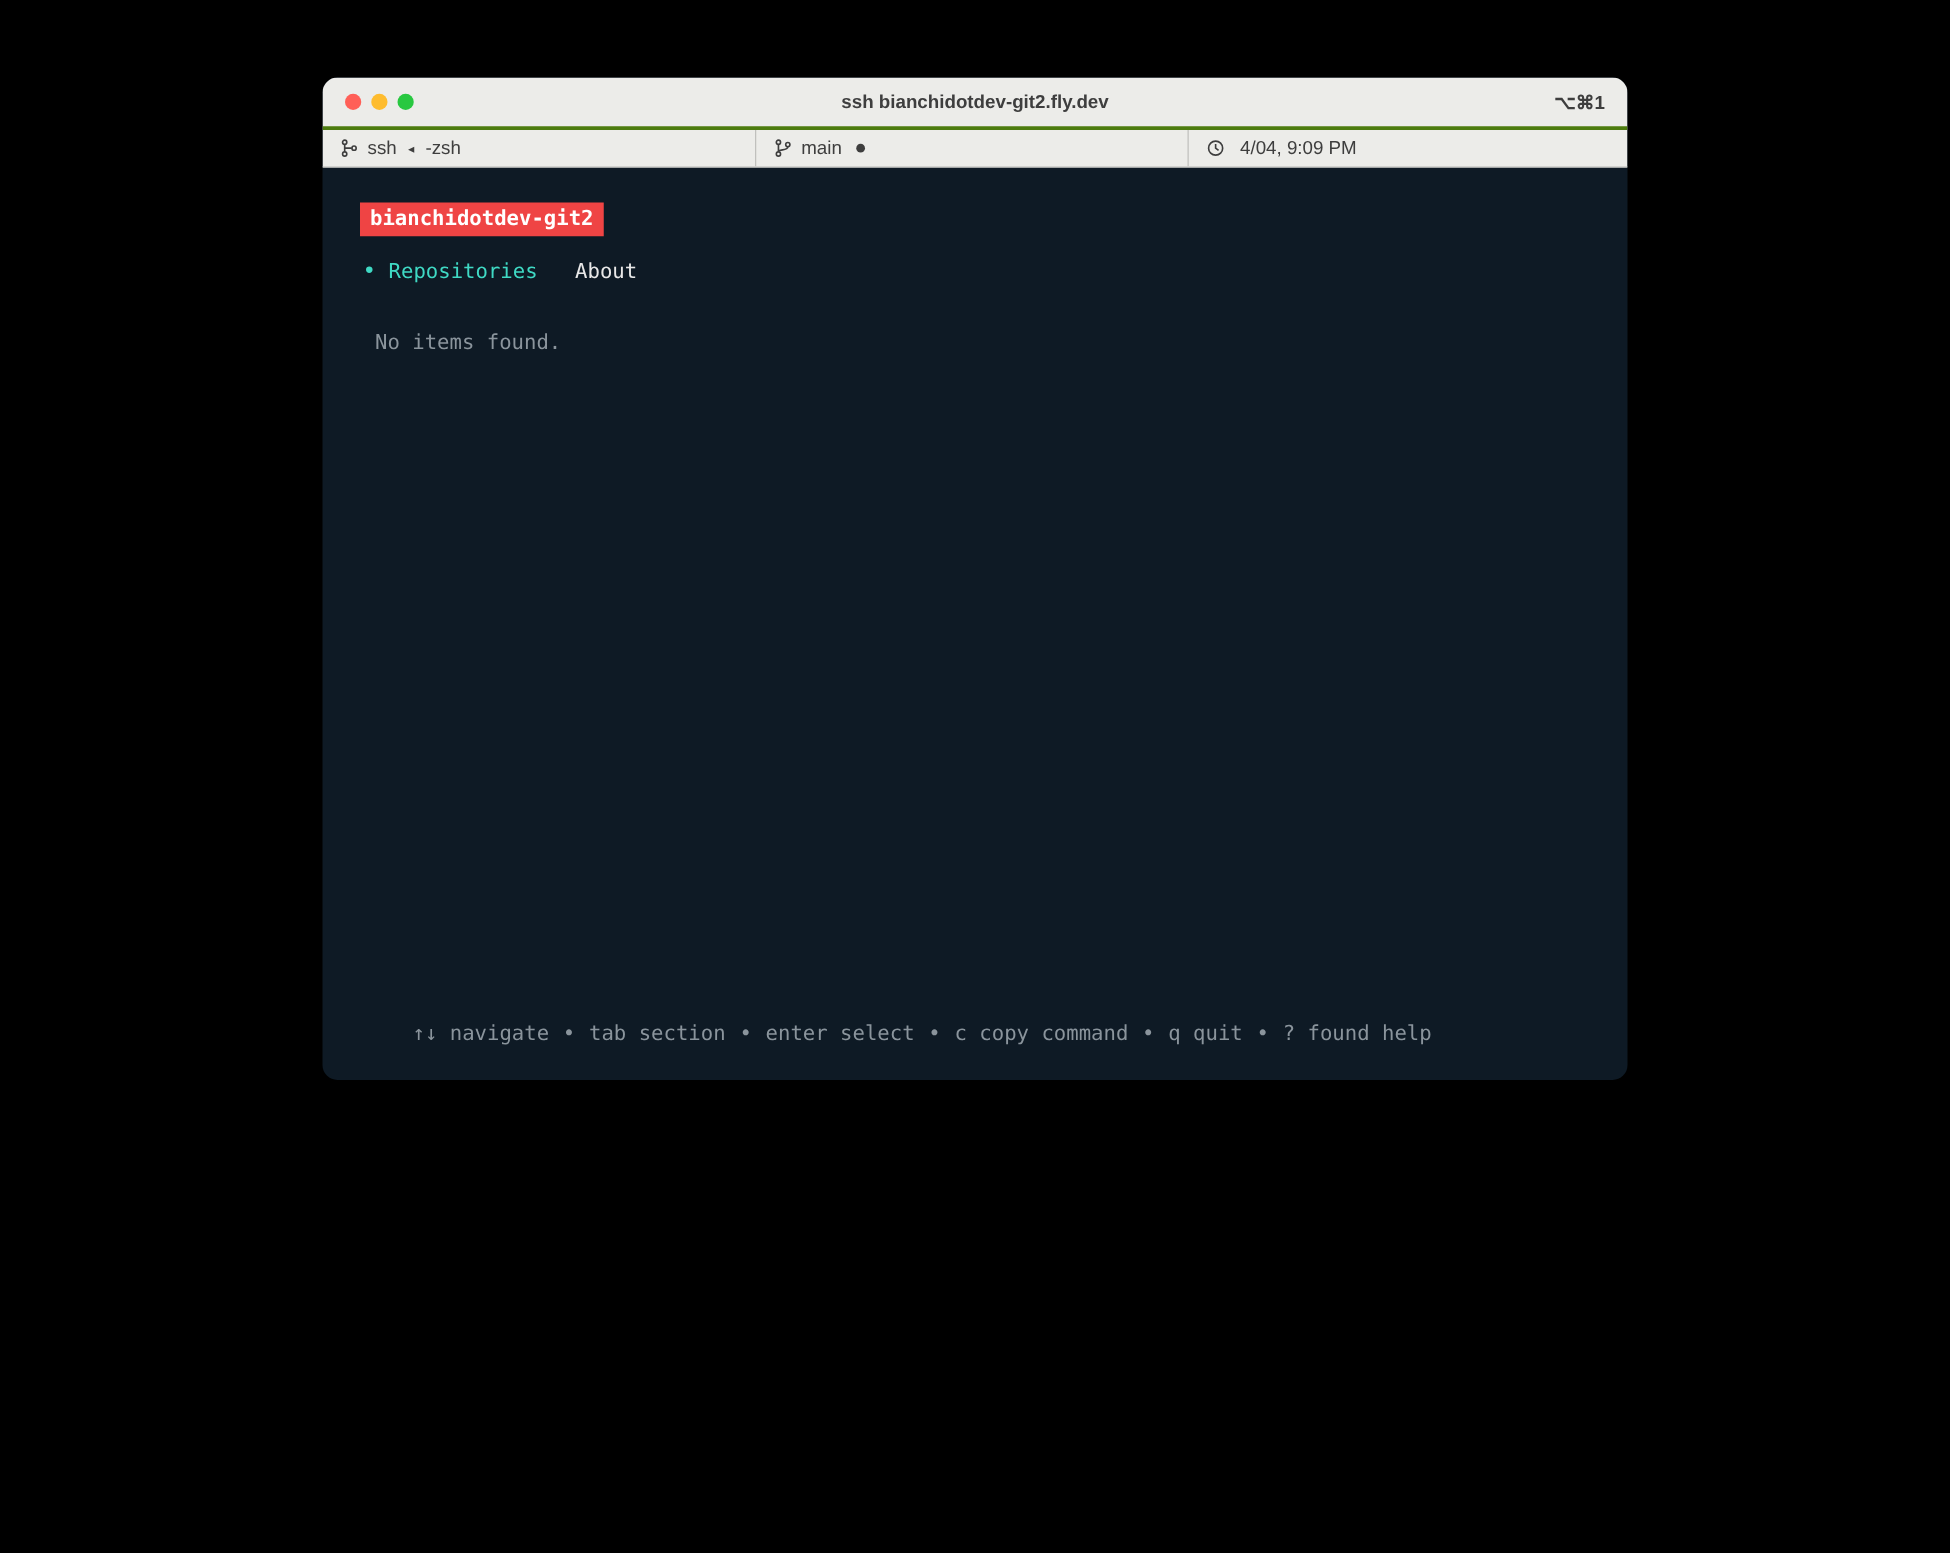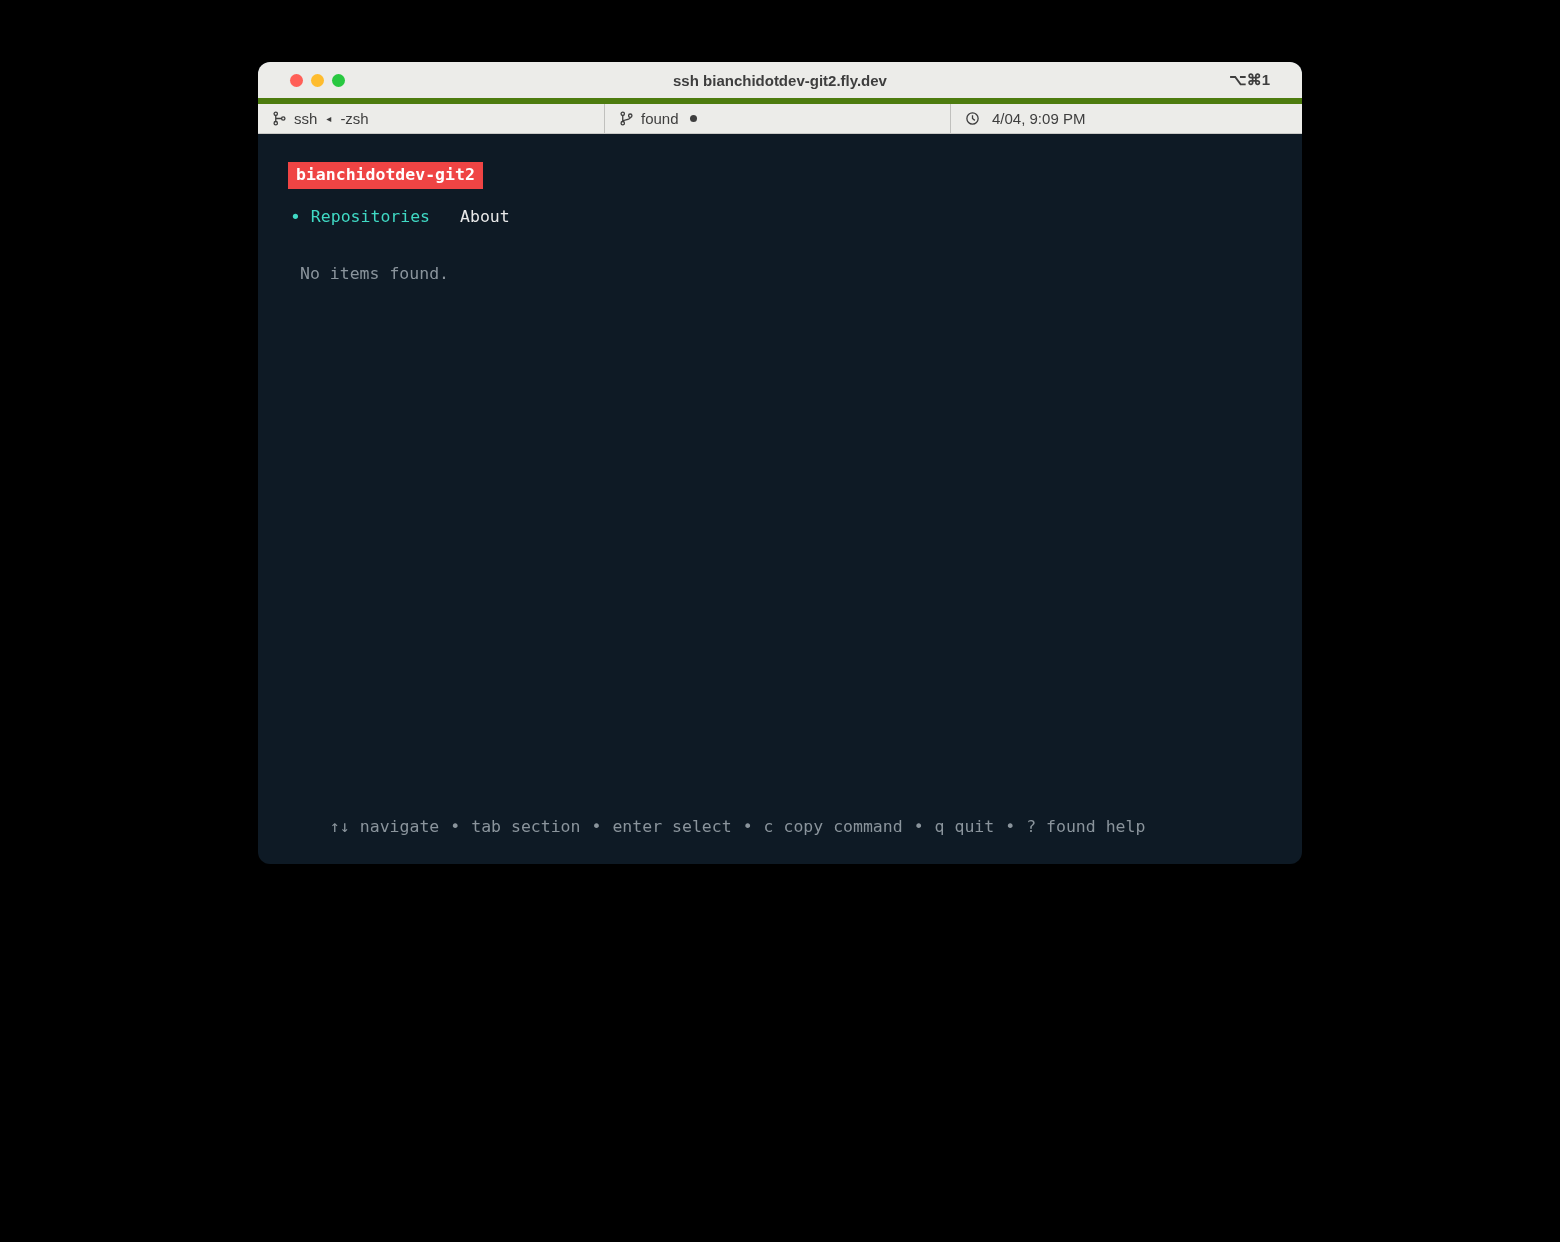"ssh bianchidotdev-git2.fly.dev" .titlebar { border-bottom: 6px solid #4d7c0f -> 3px solid #4d7c0f; padding: 0 32px -> 0 18px }
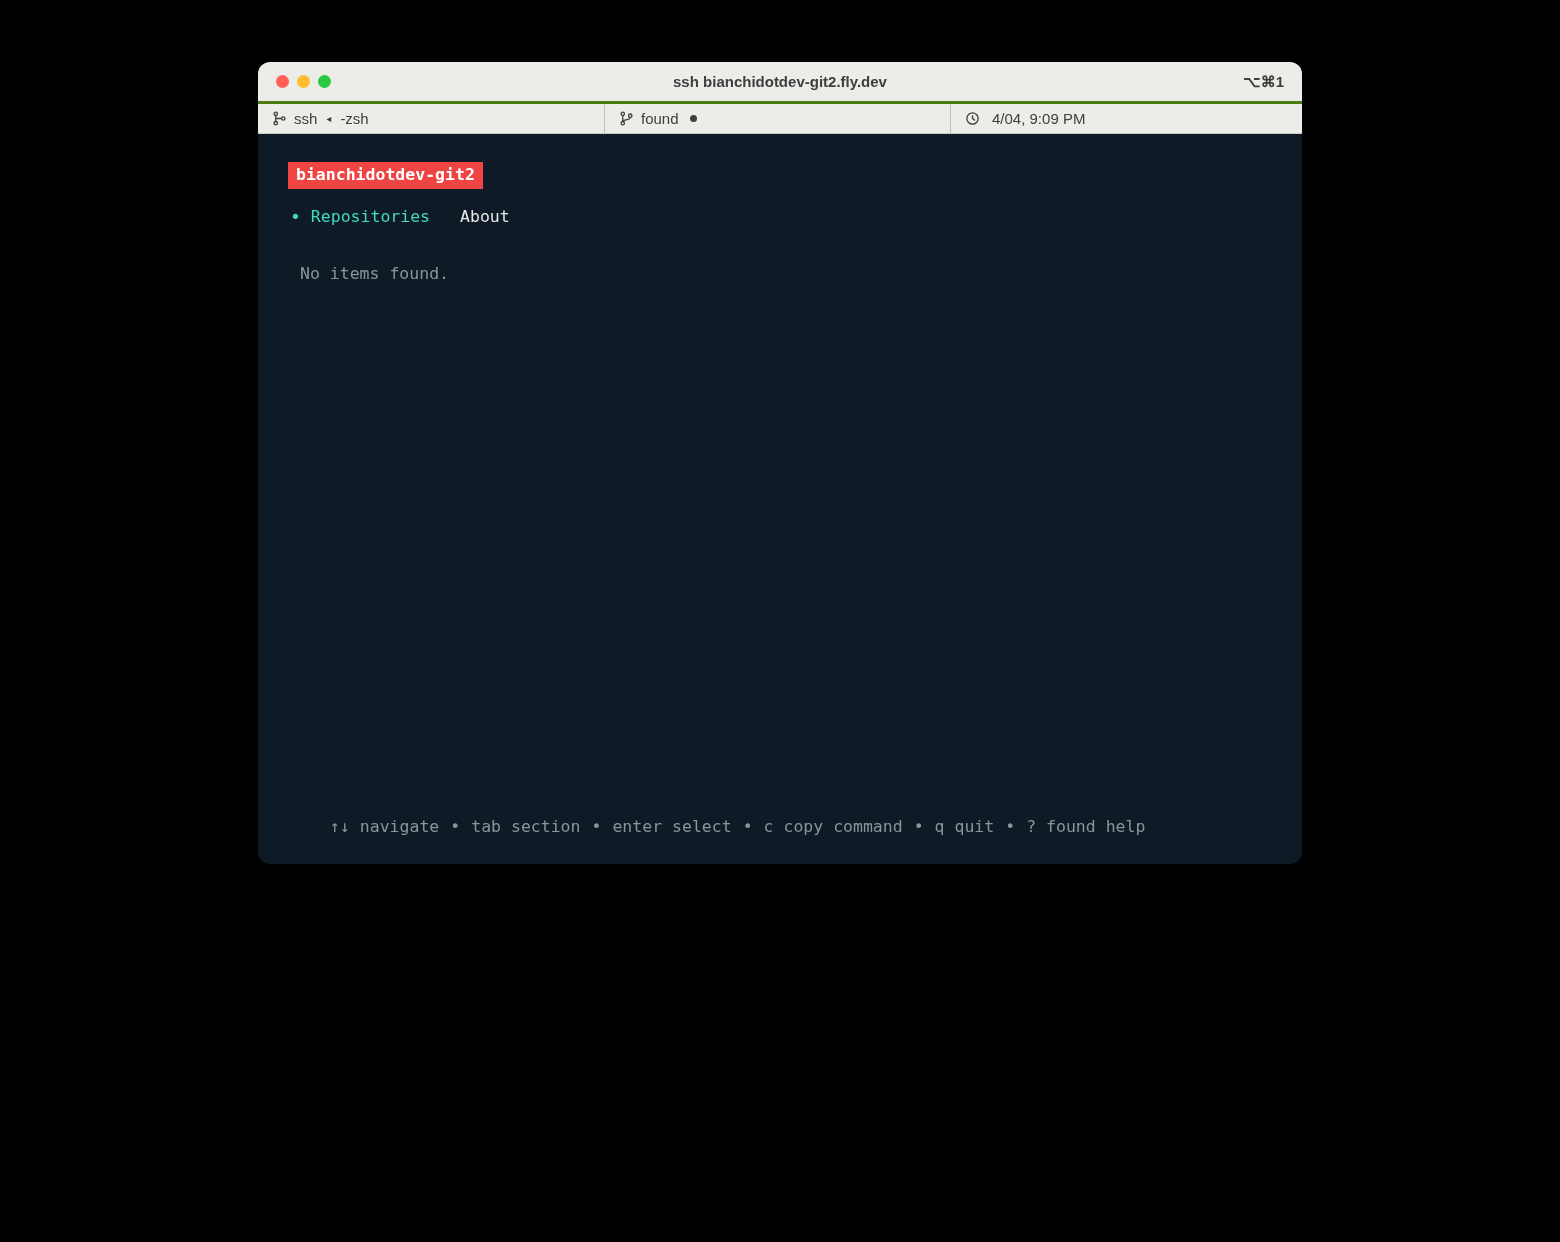"found" span { text: found -> main }
